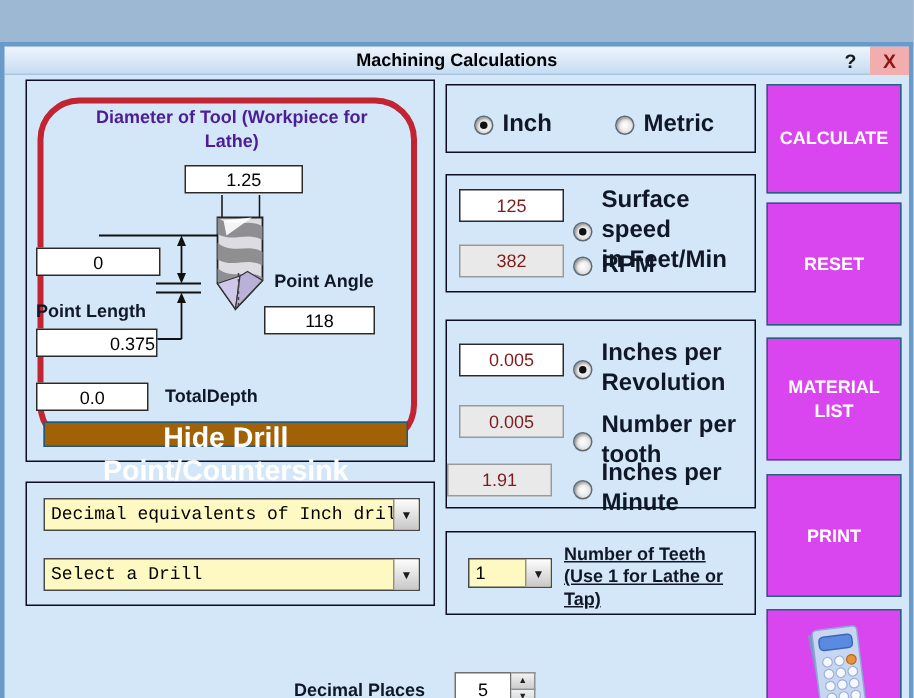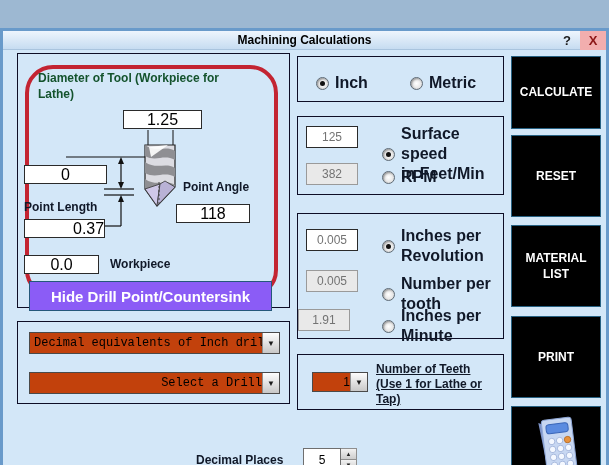"Diameter of Tool (Workpiece for" .tool-title { color: #14532d -> #4c1d95; text-align: none -> center }
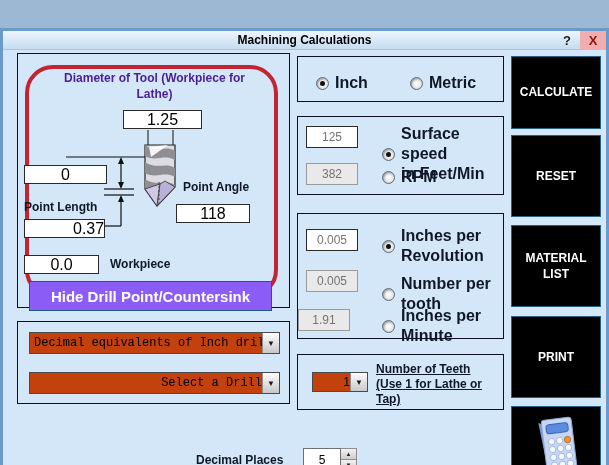"CALCULATE" .action-btn { background: #000000 -> #d946ef }
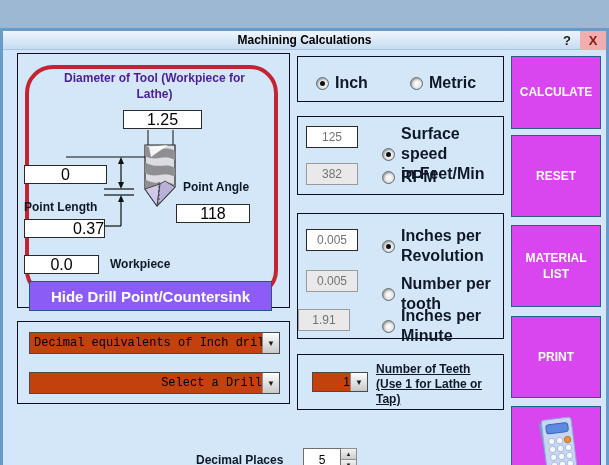"1.25" .tbox { font-size: 16px -> 12px }
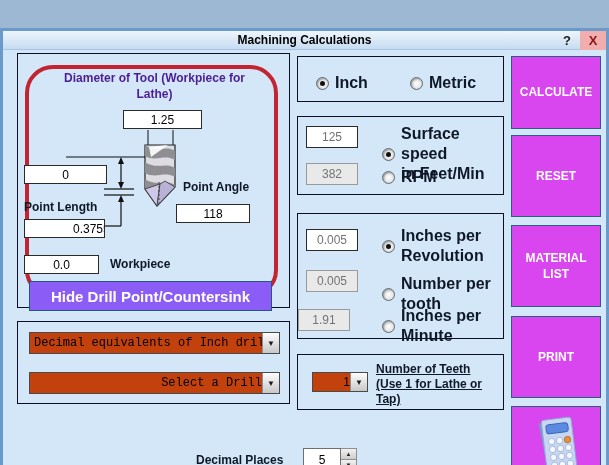"125" .tbox2 { color: #737373 -> #7f1d1d; width: 52px -> 70px }
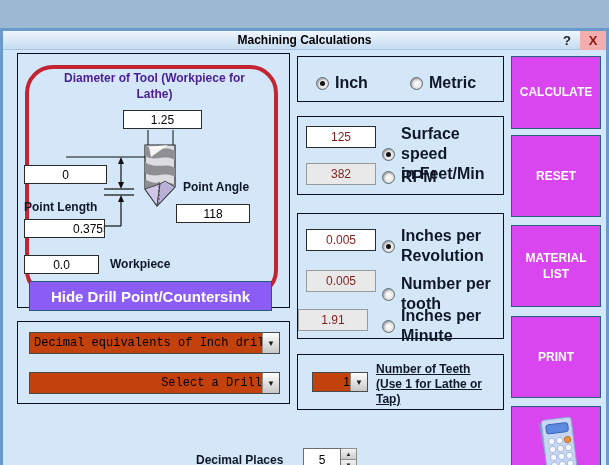"Workpiece" div.blabel { text: Workpiece -> TotalDepth }
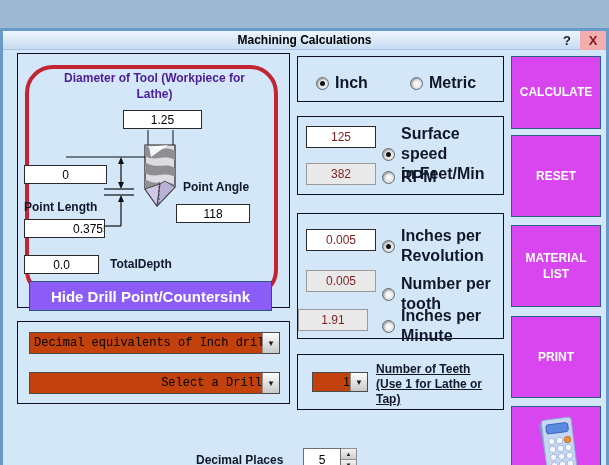"Hide Drill Point/Countersink" .hide-btn { background: #8b5cf6 -> #a16207; font-size: 15px -> 19px; height: 30px -> 17px }
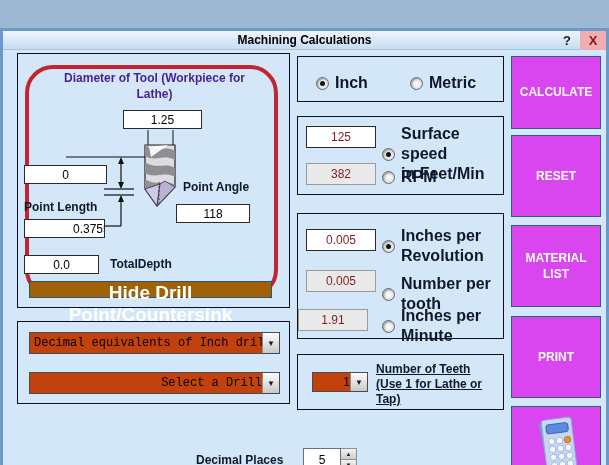"Decimal equivalents of Inch dril" .combo { background: #c2410c -> #fef9c3; text-align: right -> none }
